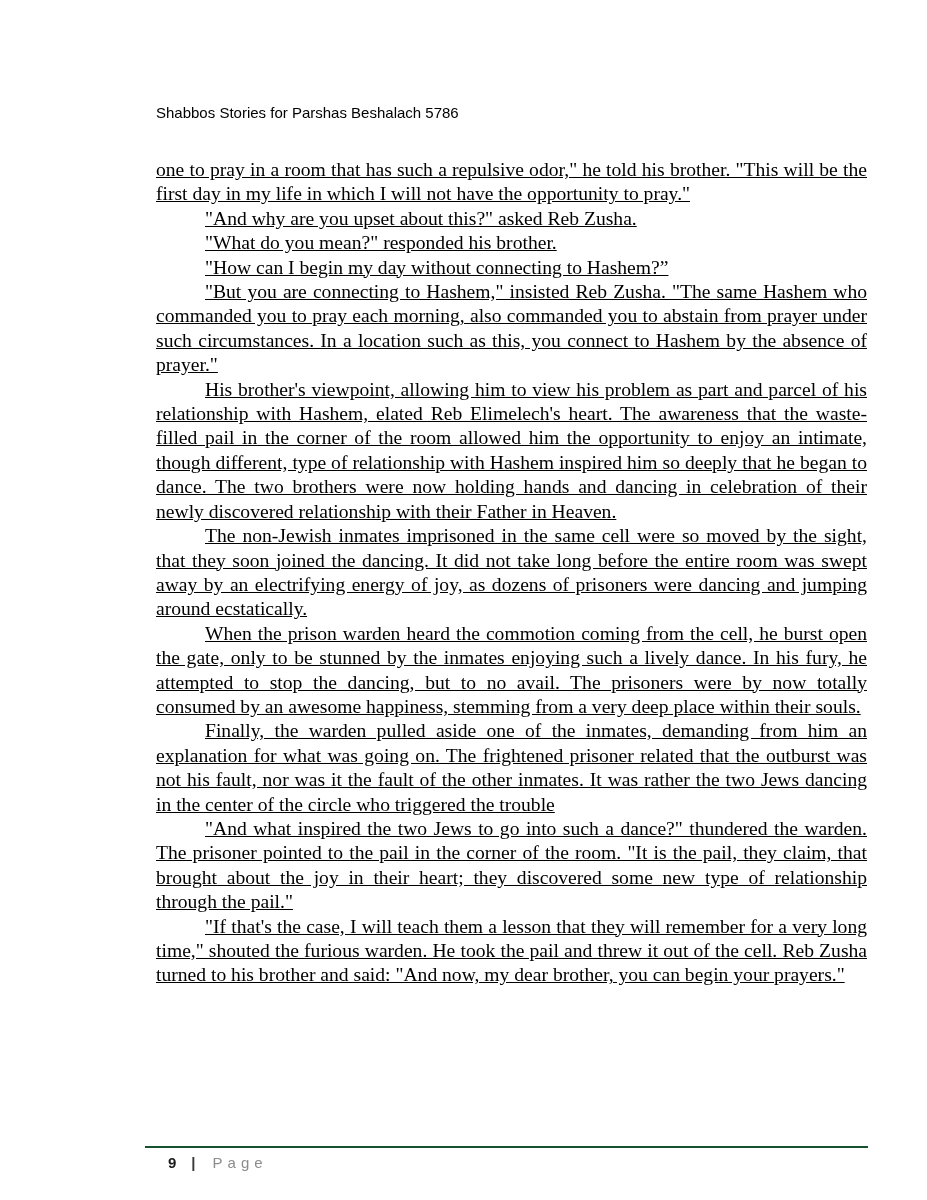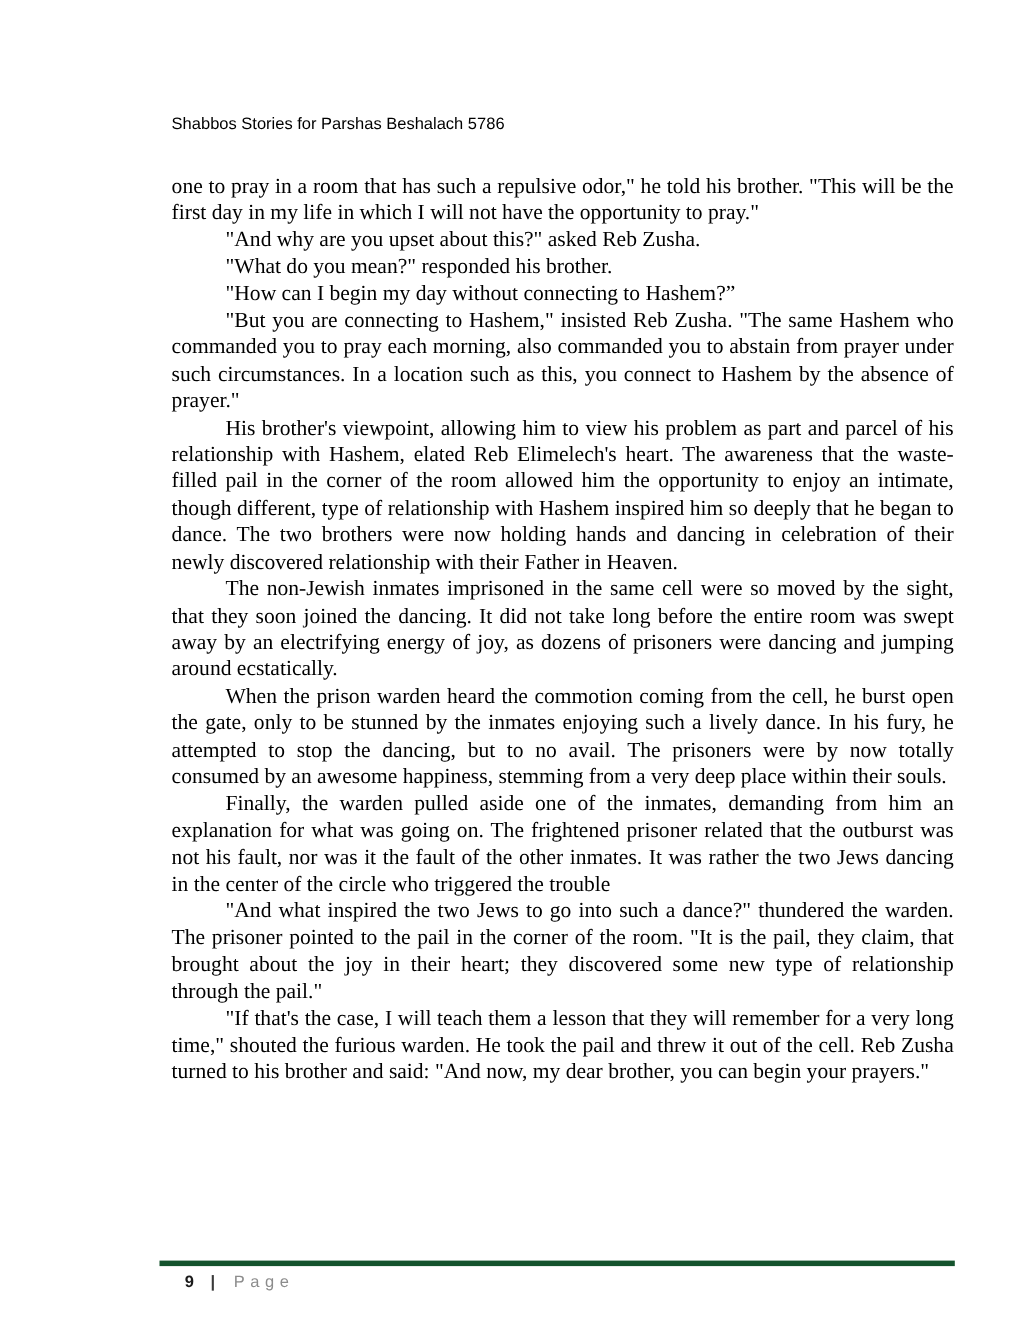"one to pray in a" .para { text-decoration: none -> underline }
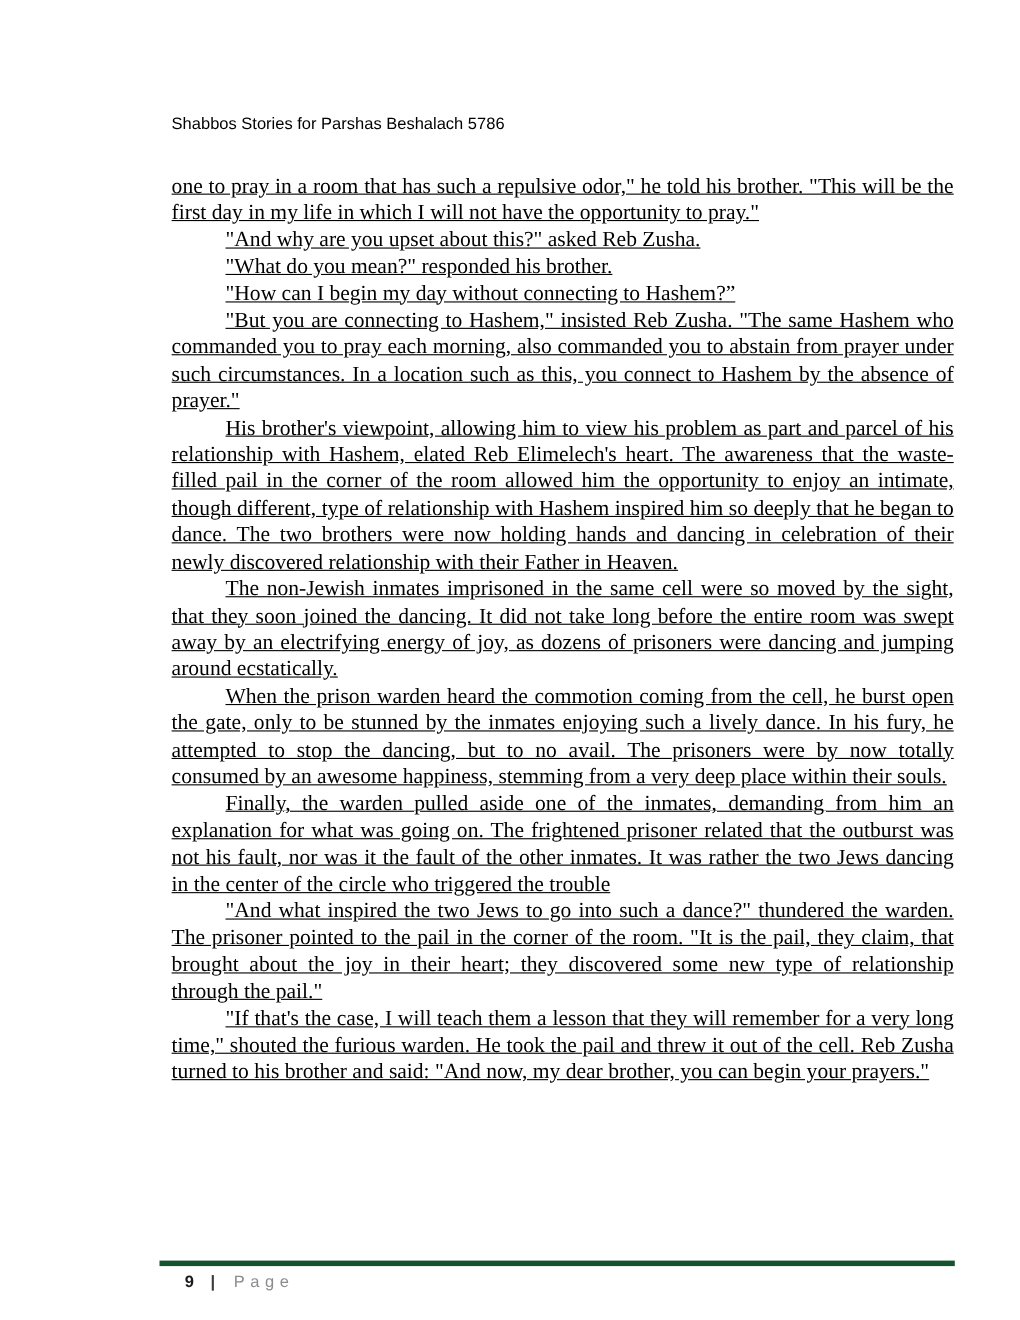"9 | Page" .footer { border-top: 5px solid #14532d -> 2px solid #14532d }
